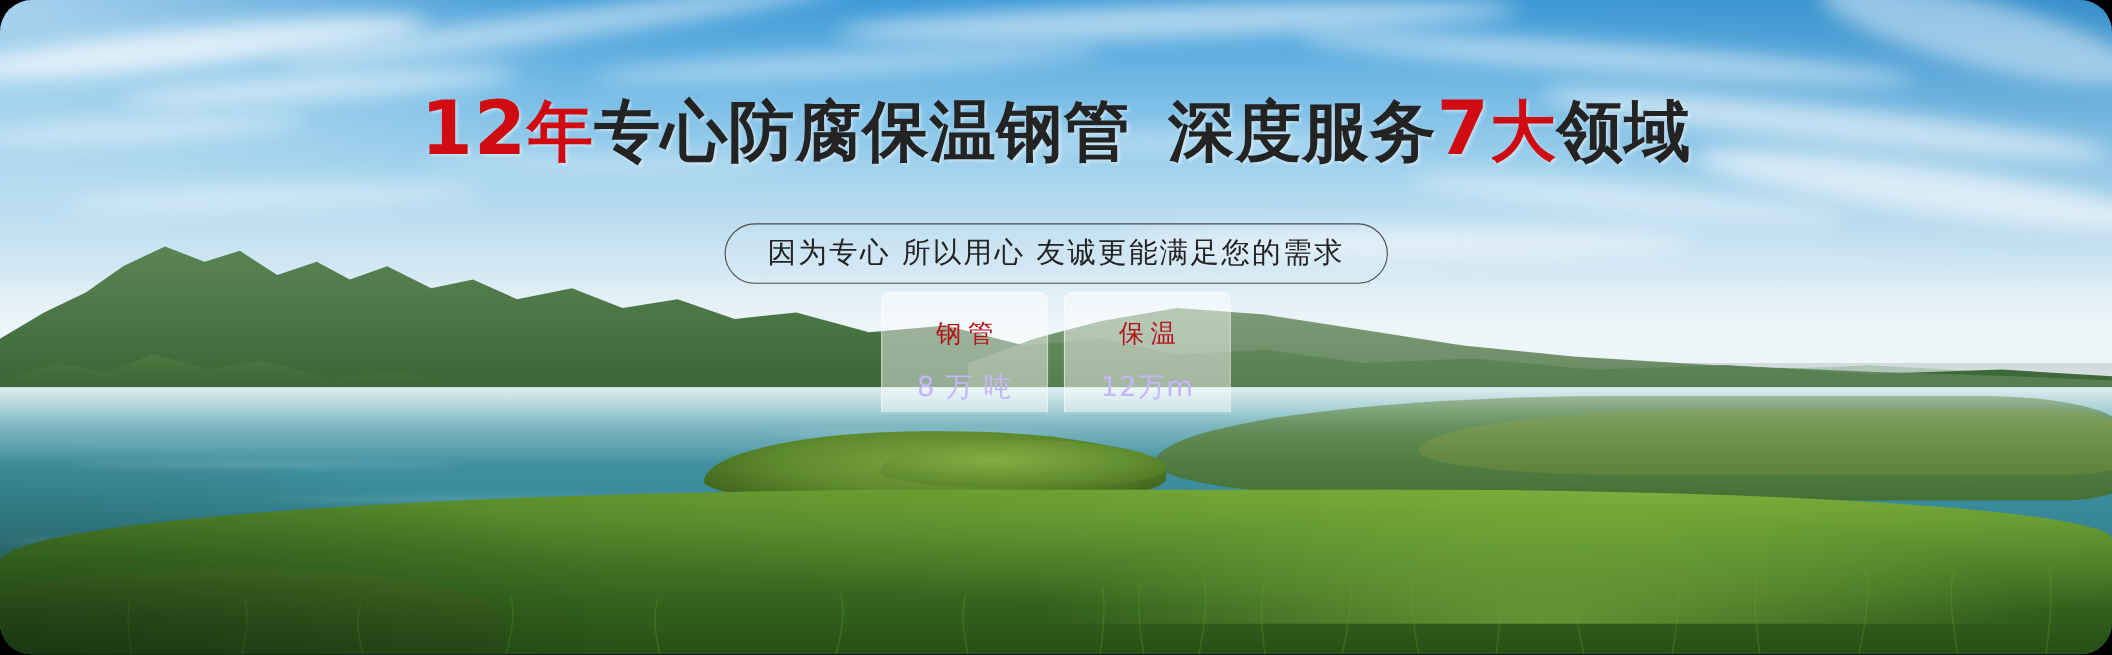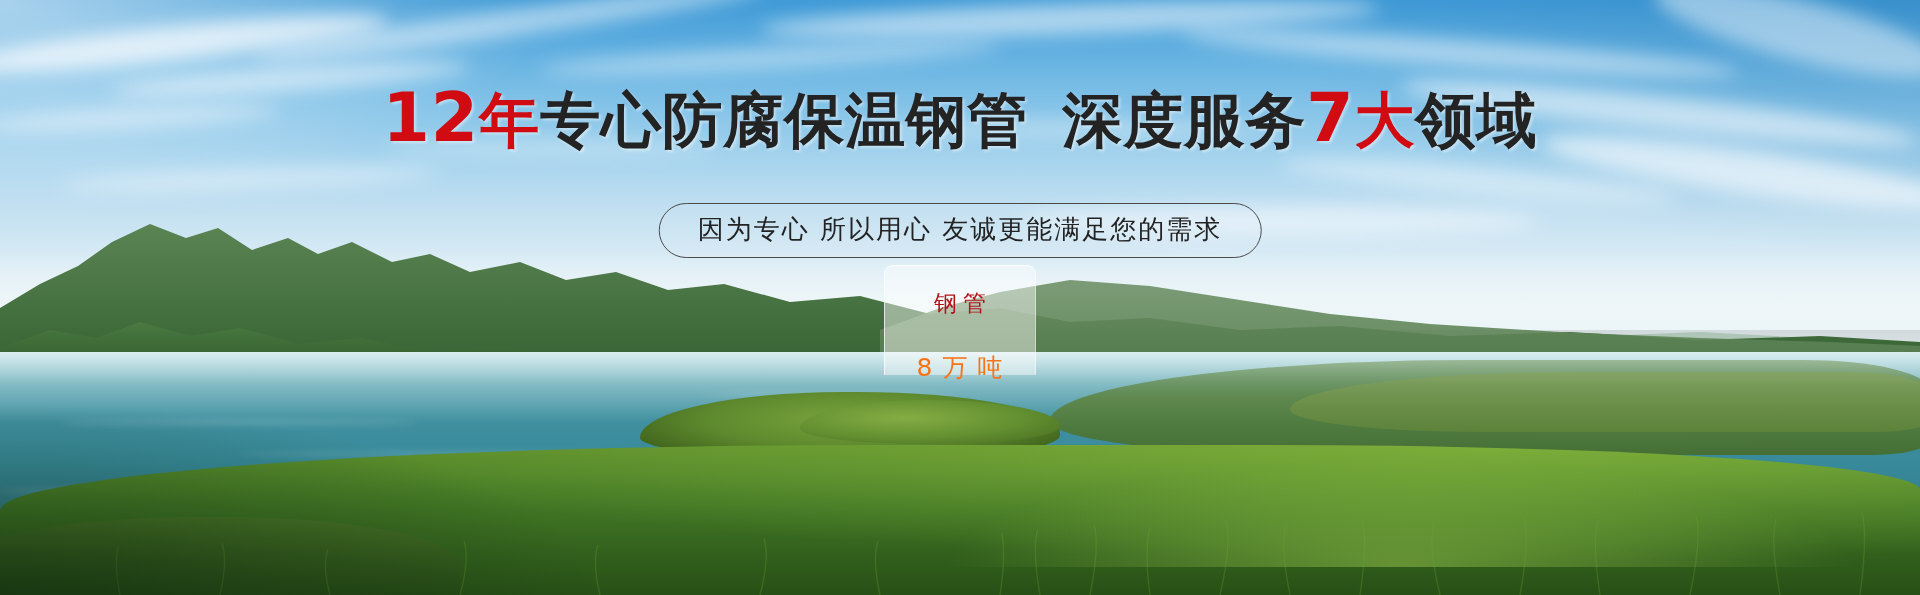"12年专心防腐保温钢管 深度服务7大领域" #banner { border-radius: none -> 29px }
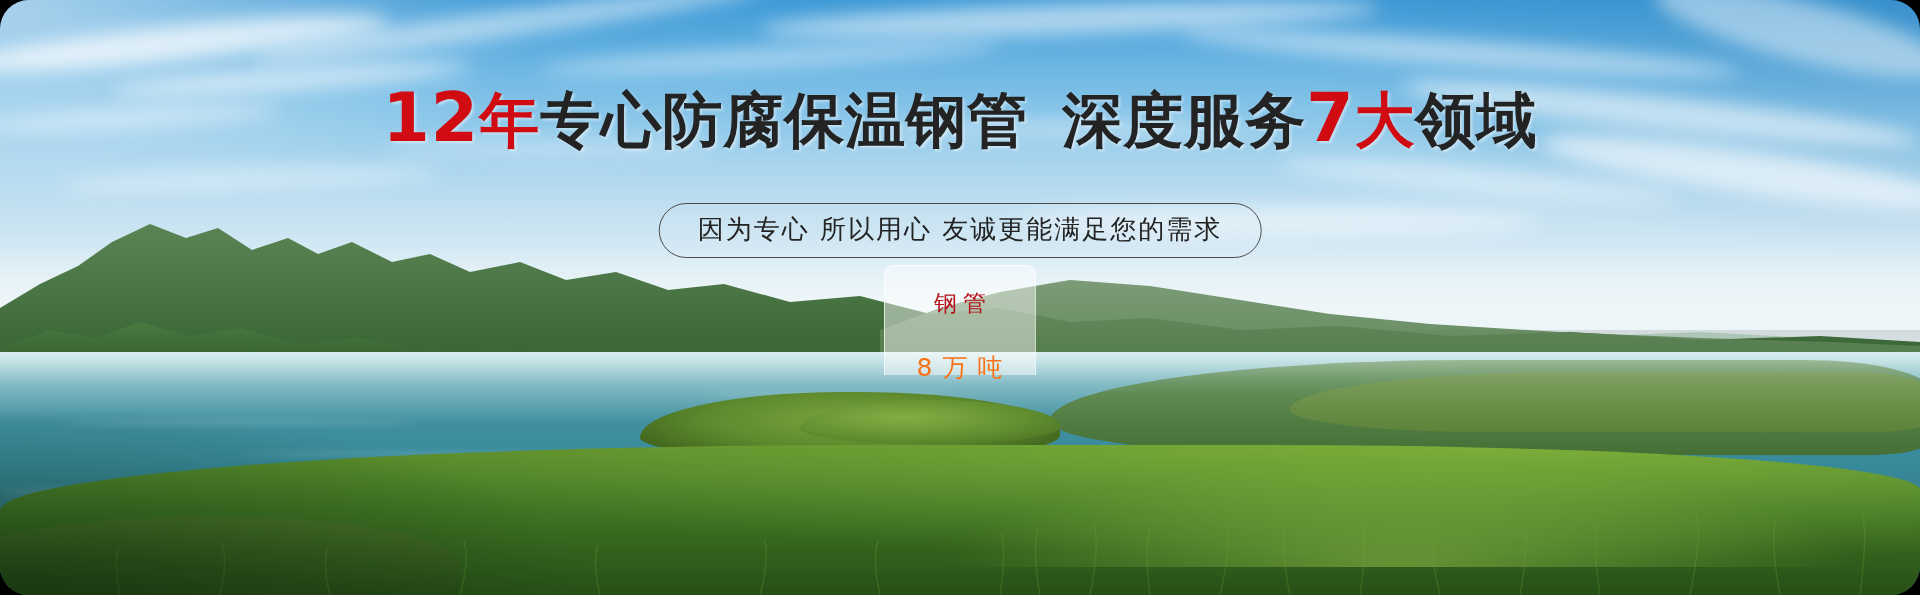"保温" div.card { html: none -> <div> <div>保温</div> <div><span>12万m</span></div> </div> }
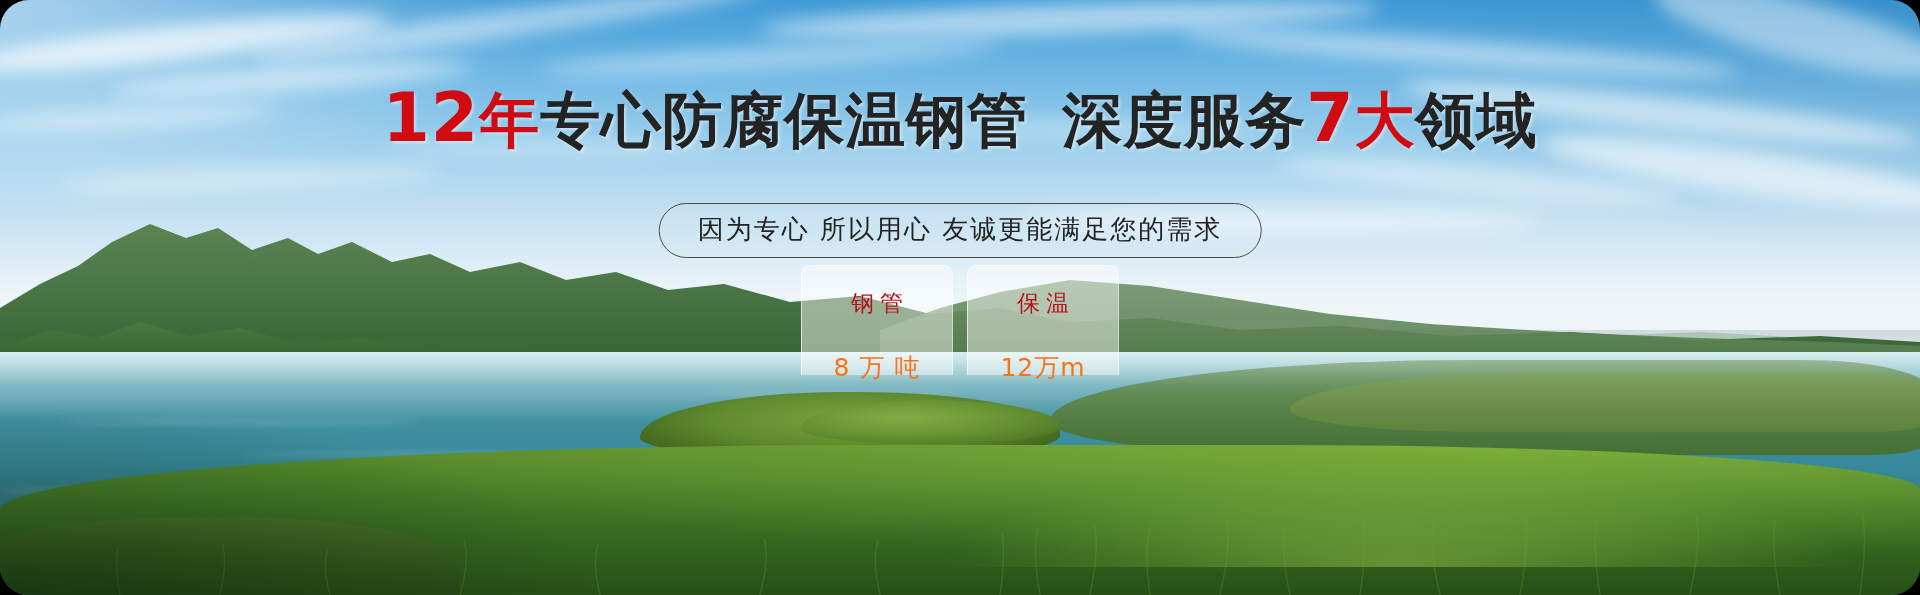"8 万 吨" .card-value { color: #f97316 -> #c4b5fd; margin-top: 32px -> 16px }
